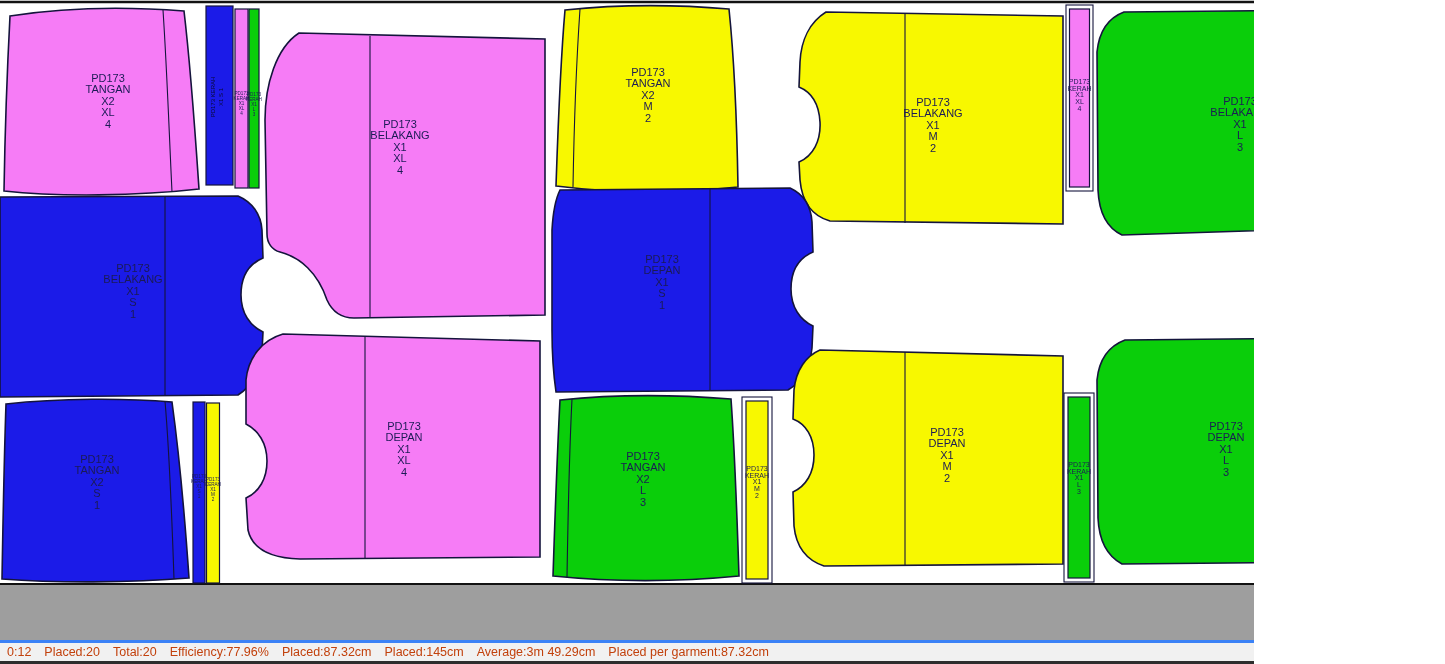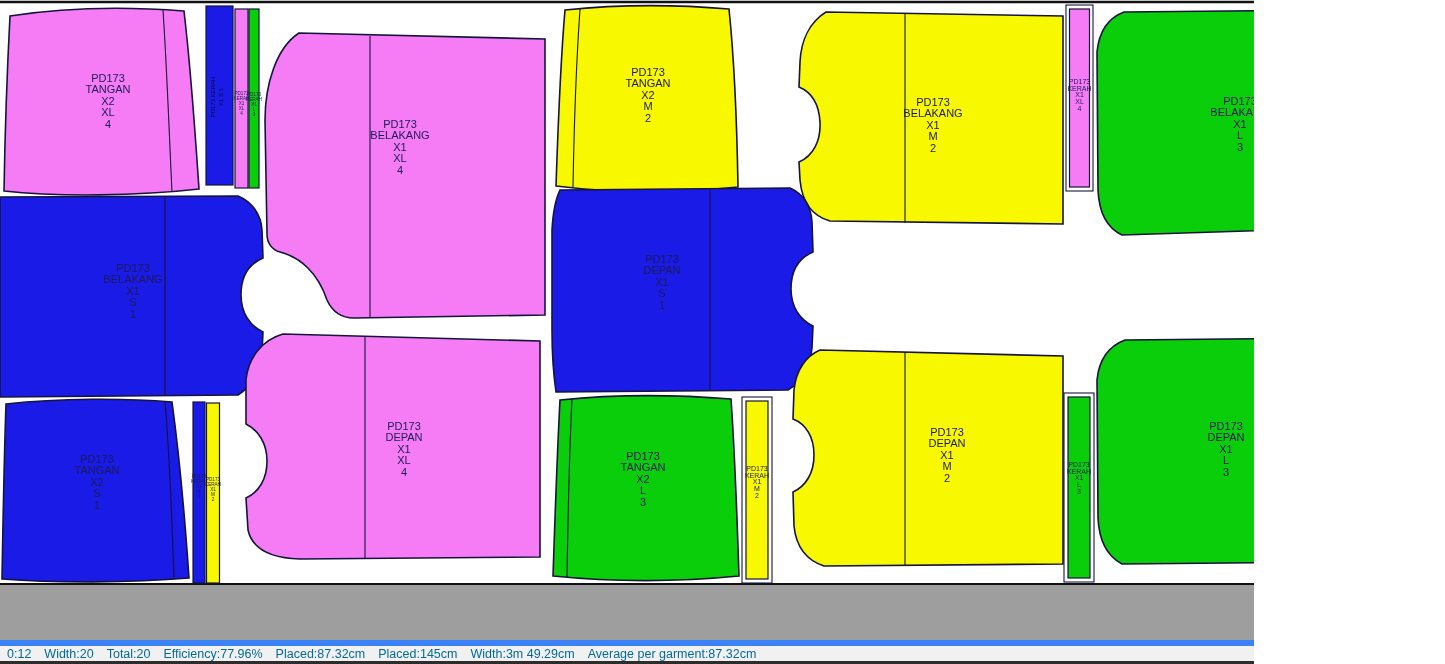"0:12" .statusbar { border-top: 6px solid #3b82f6 -> 3px solid #3b82f6; color: #0369a1 -> #c2410c }
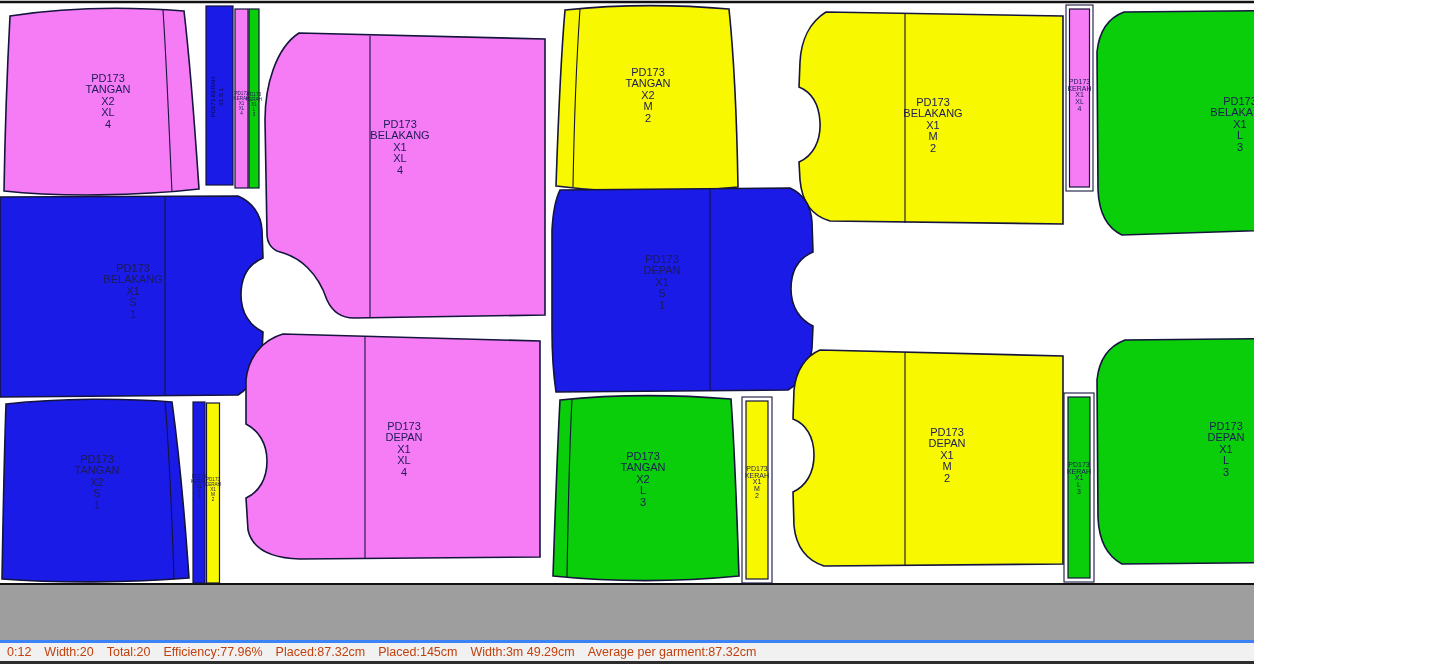"Width:20" span { text: Width:20 -> Placed:20 }
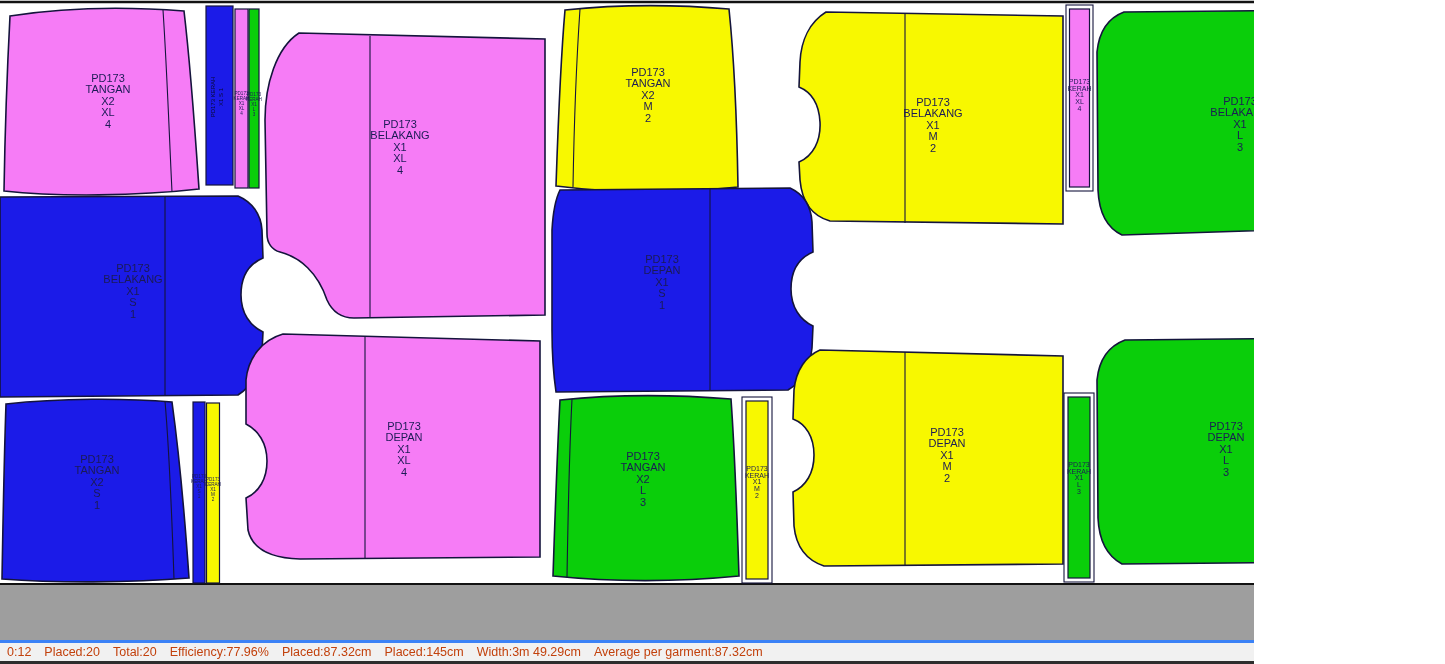"Width:3m 49.29cm" span { text: Width:3m -> Average:3m }
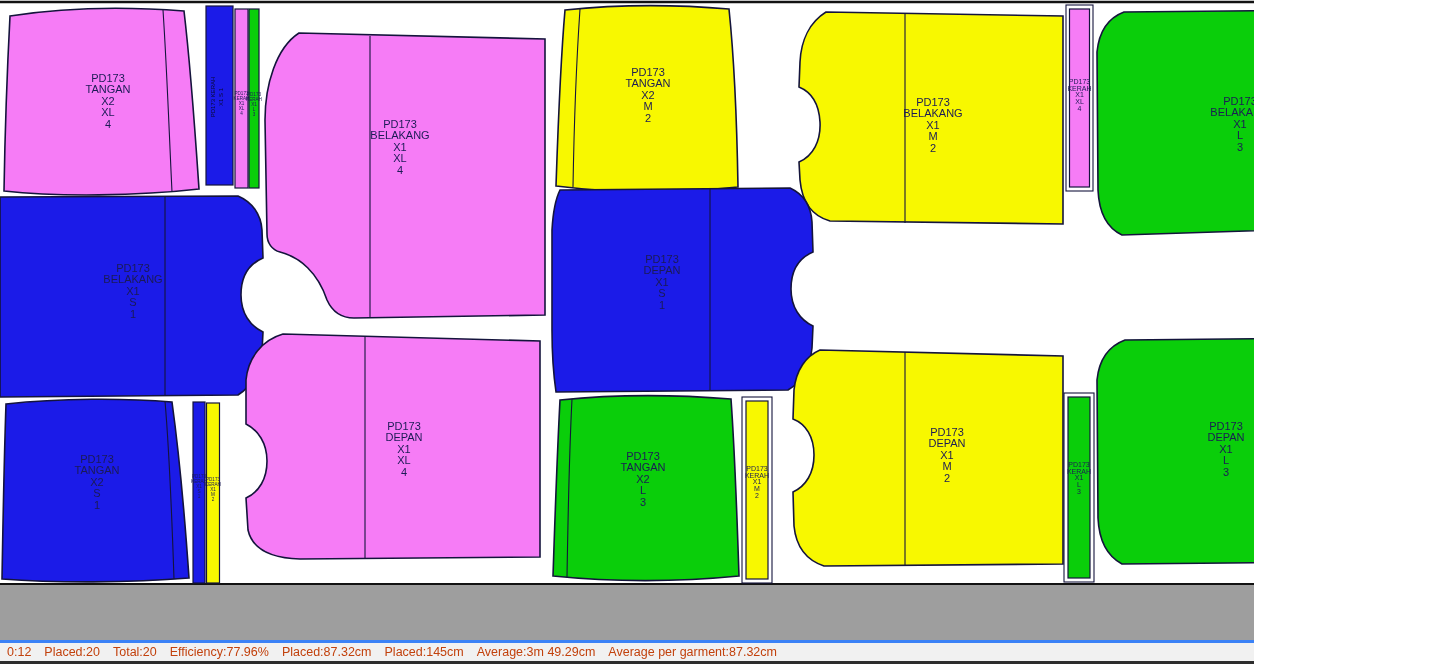"Average per garment:87.32cm" span { text: Average -> Placed }
